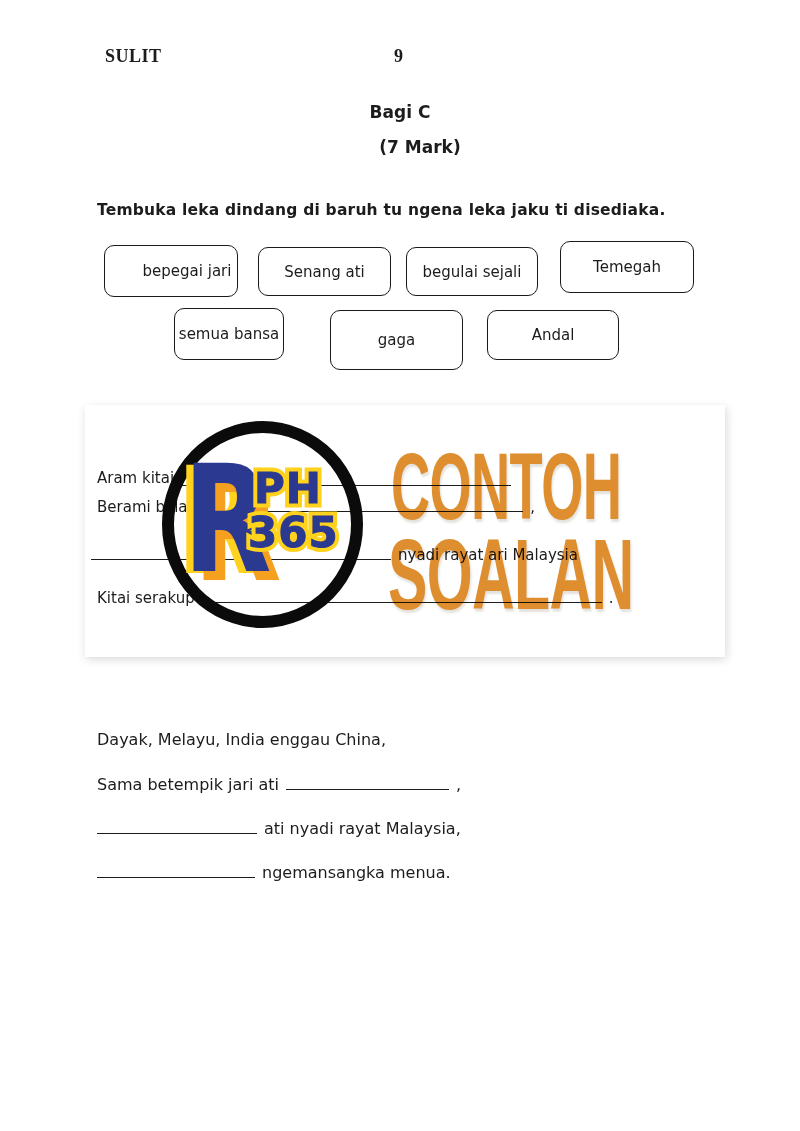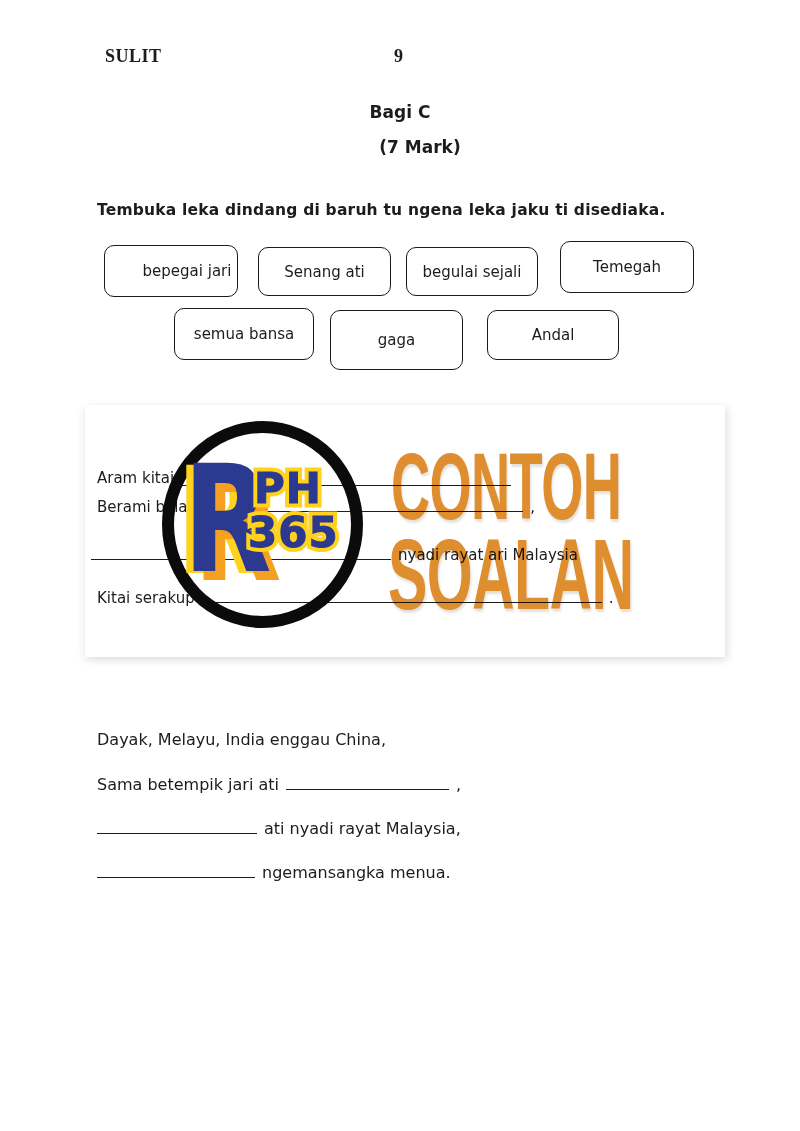"semua bansa" .b5 { width: 140px -> 110px }
